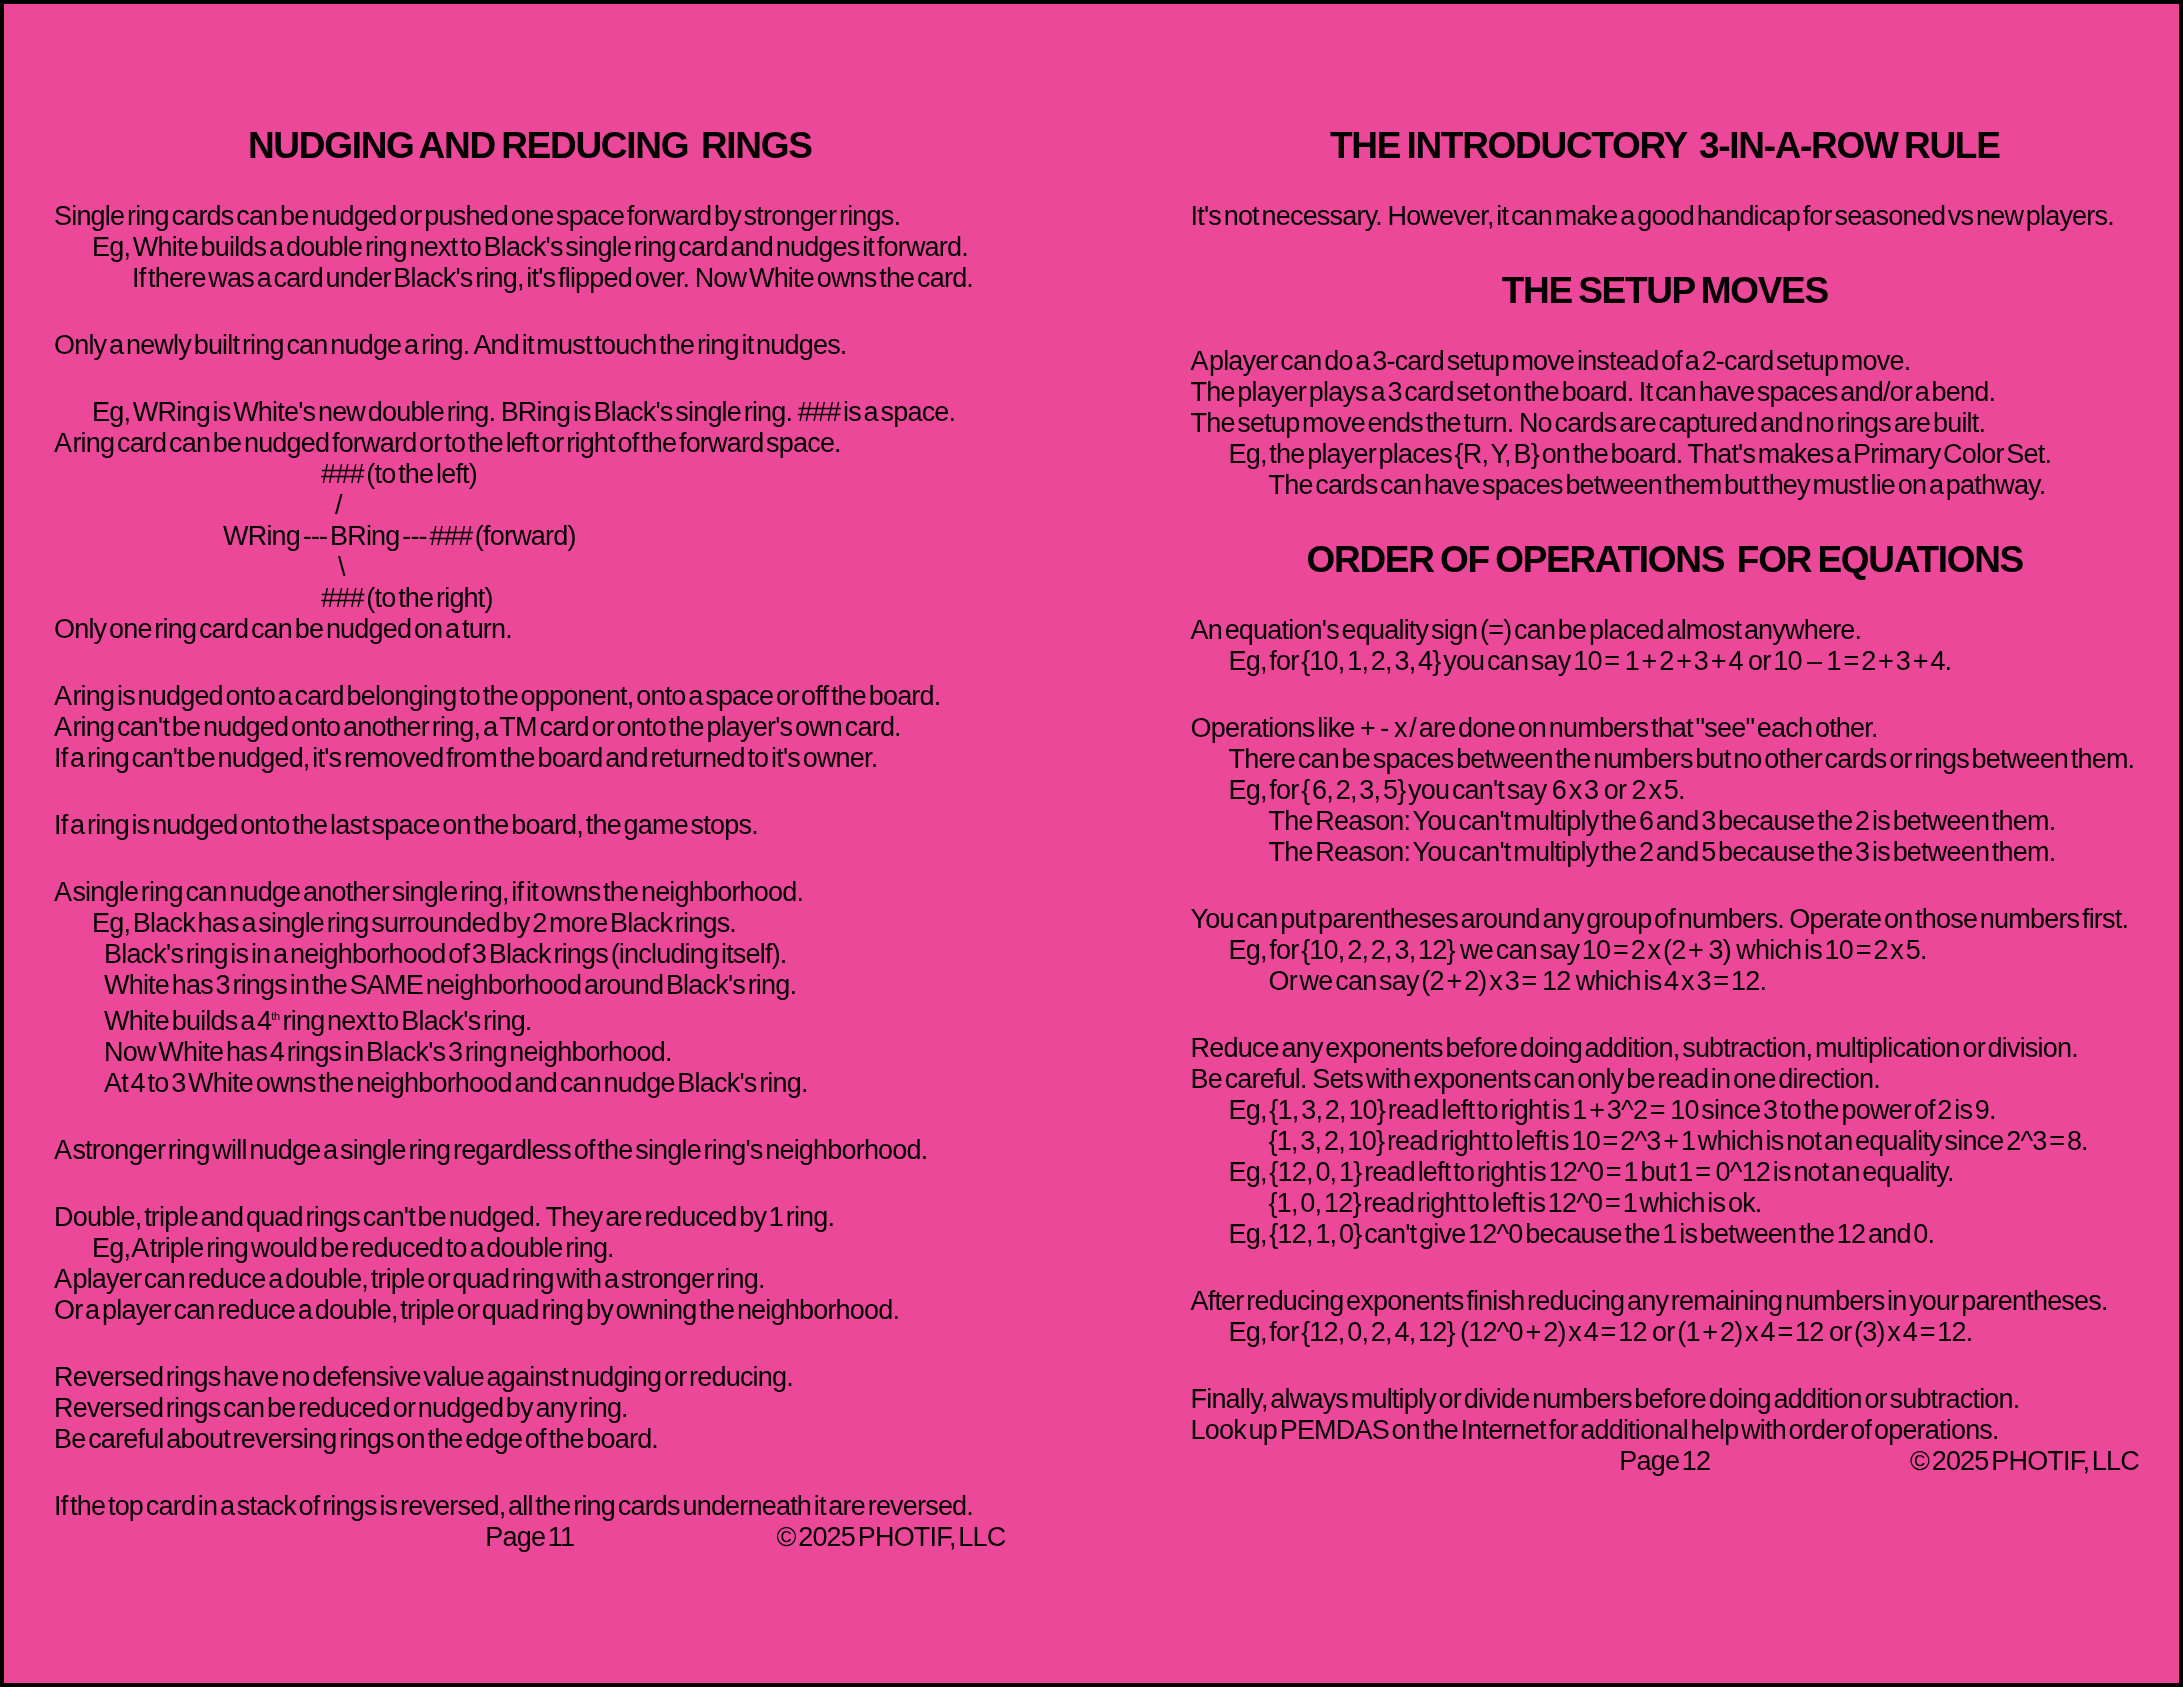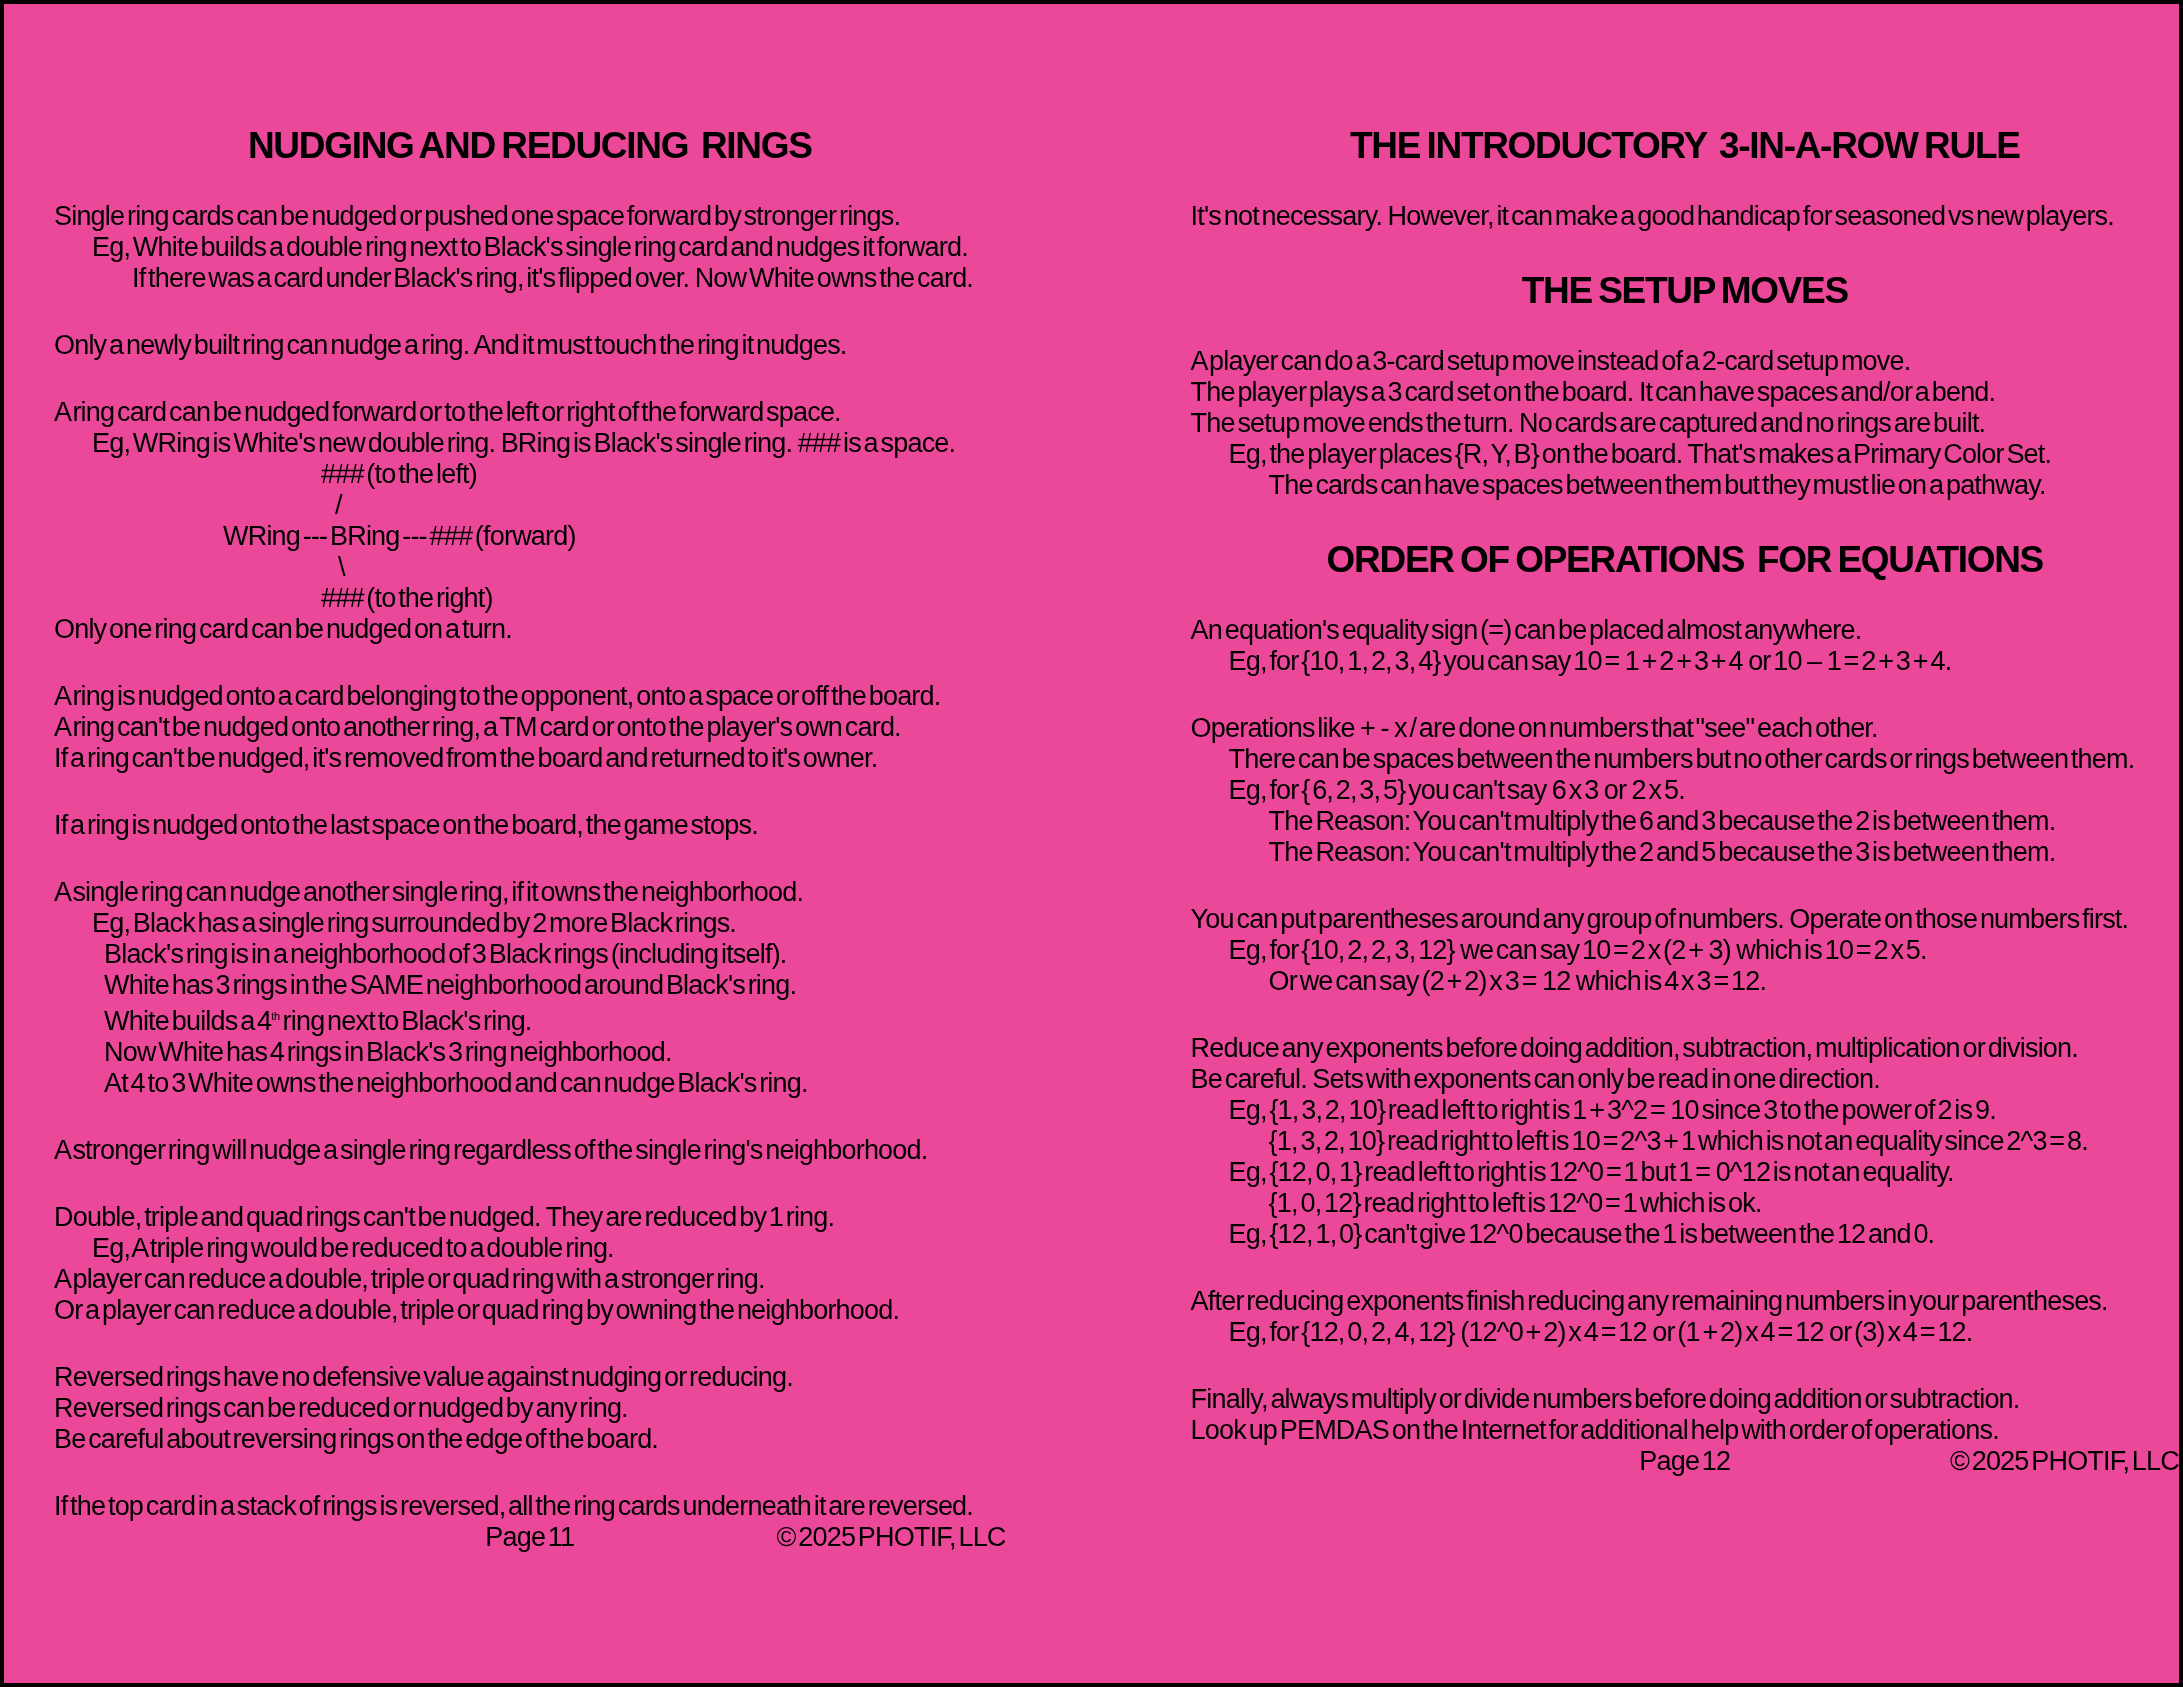"THE INTRODUCTORY 3-IN-A-ROW RULE" .page-right { padding-right: none -> 40px }
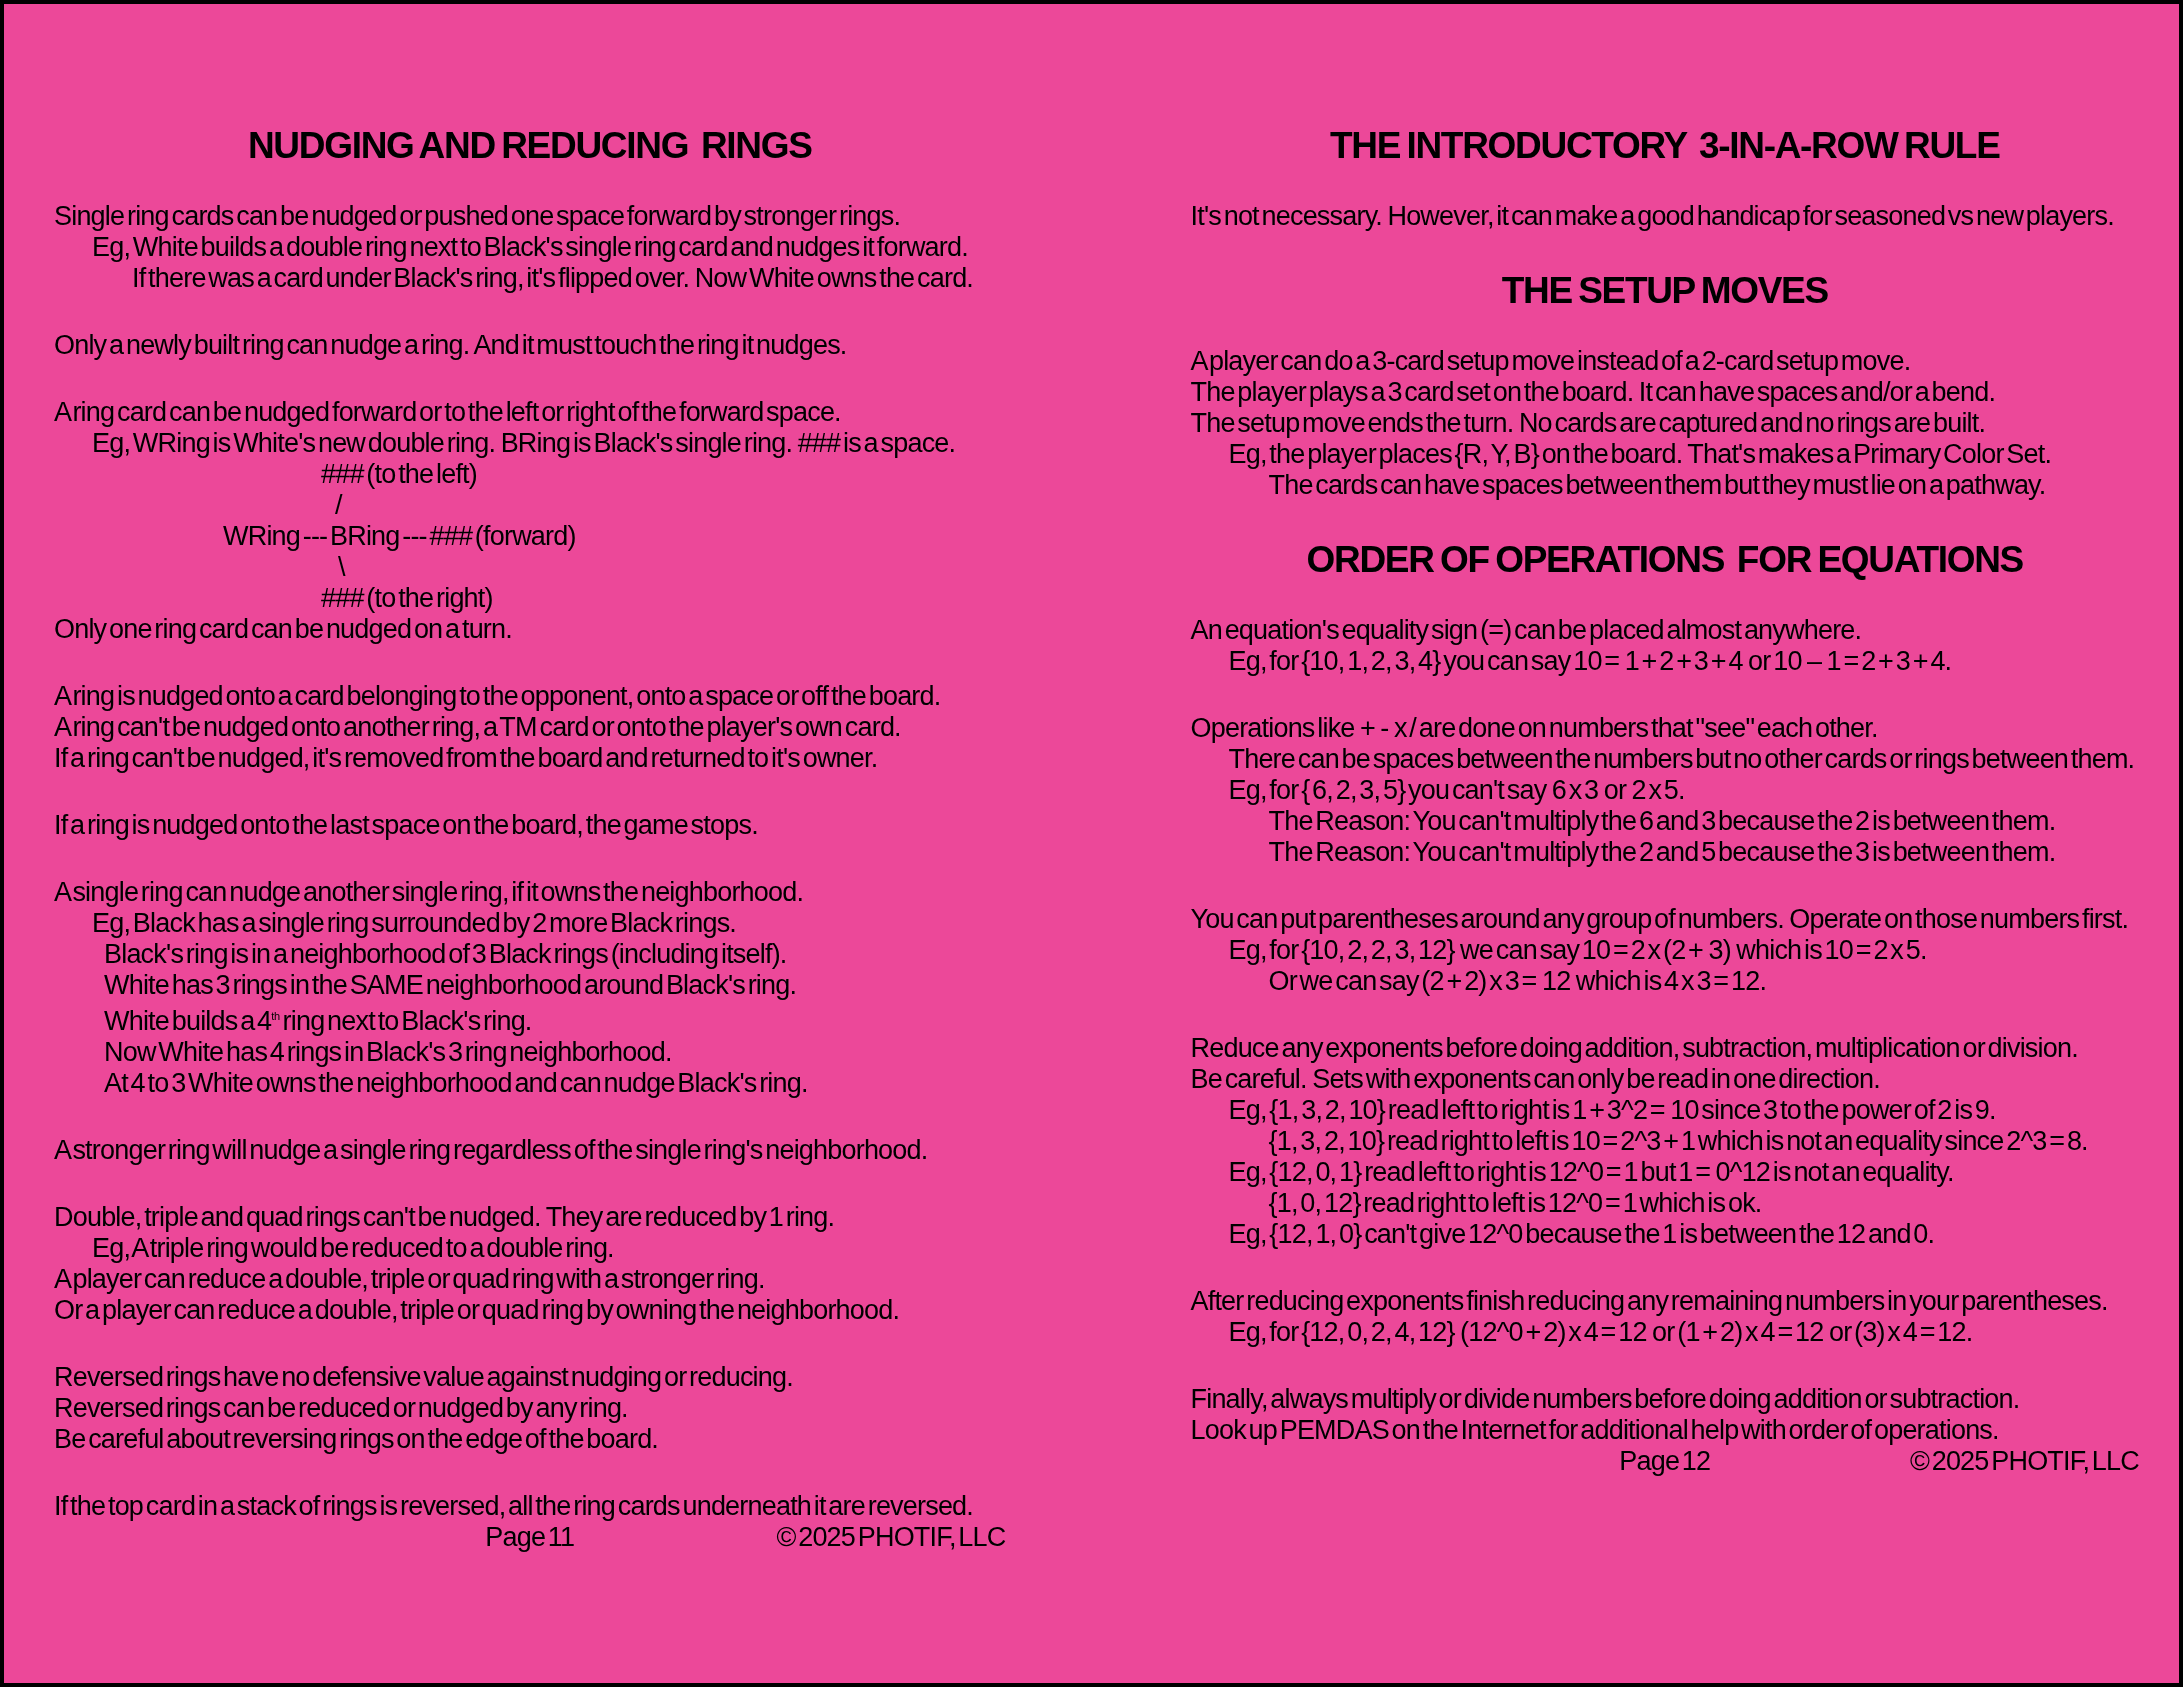"A ring card can be" div.ln { order: before "Eg, WRing is White's new" -> after "Eg, WRing is White's new" }
